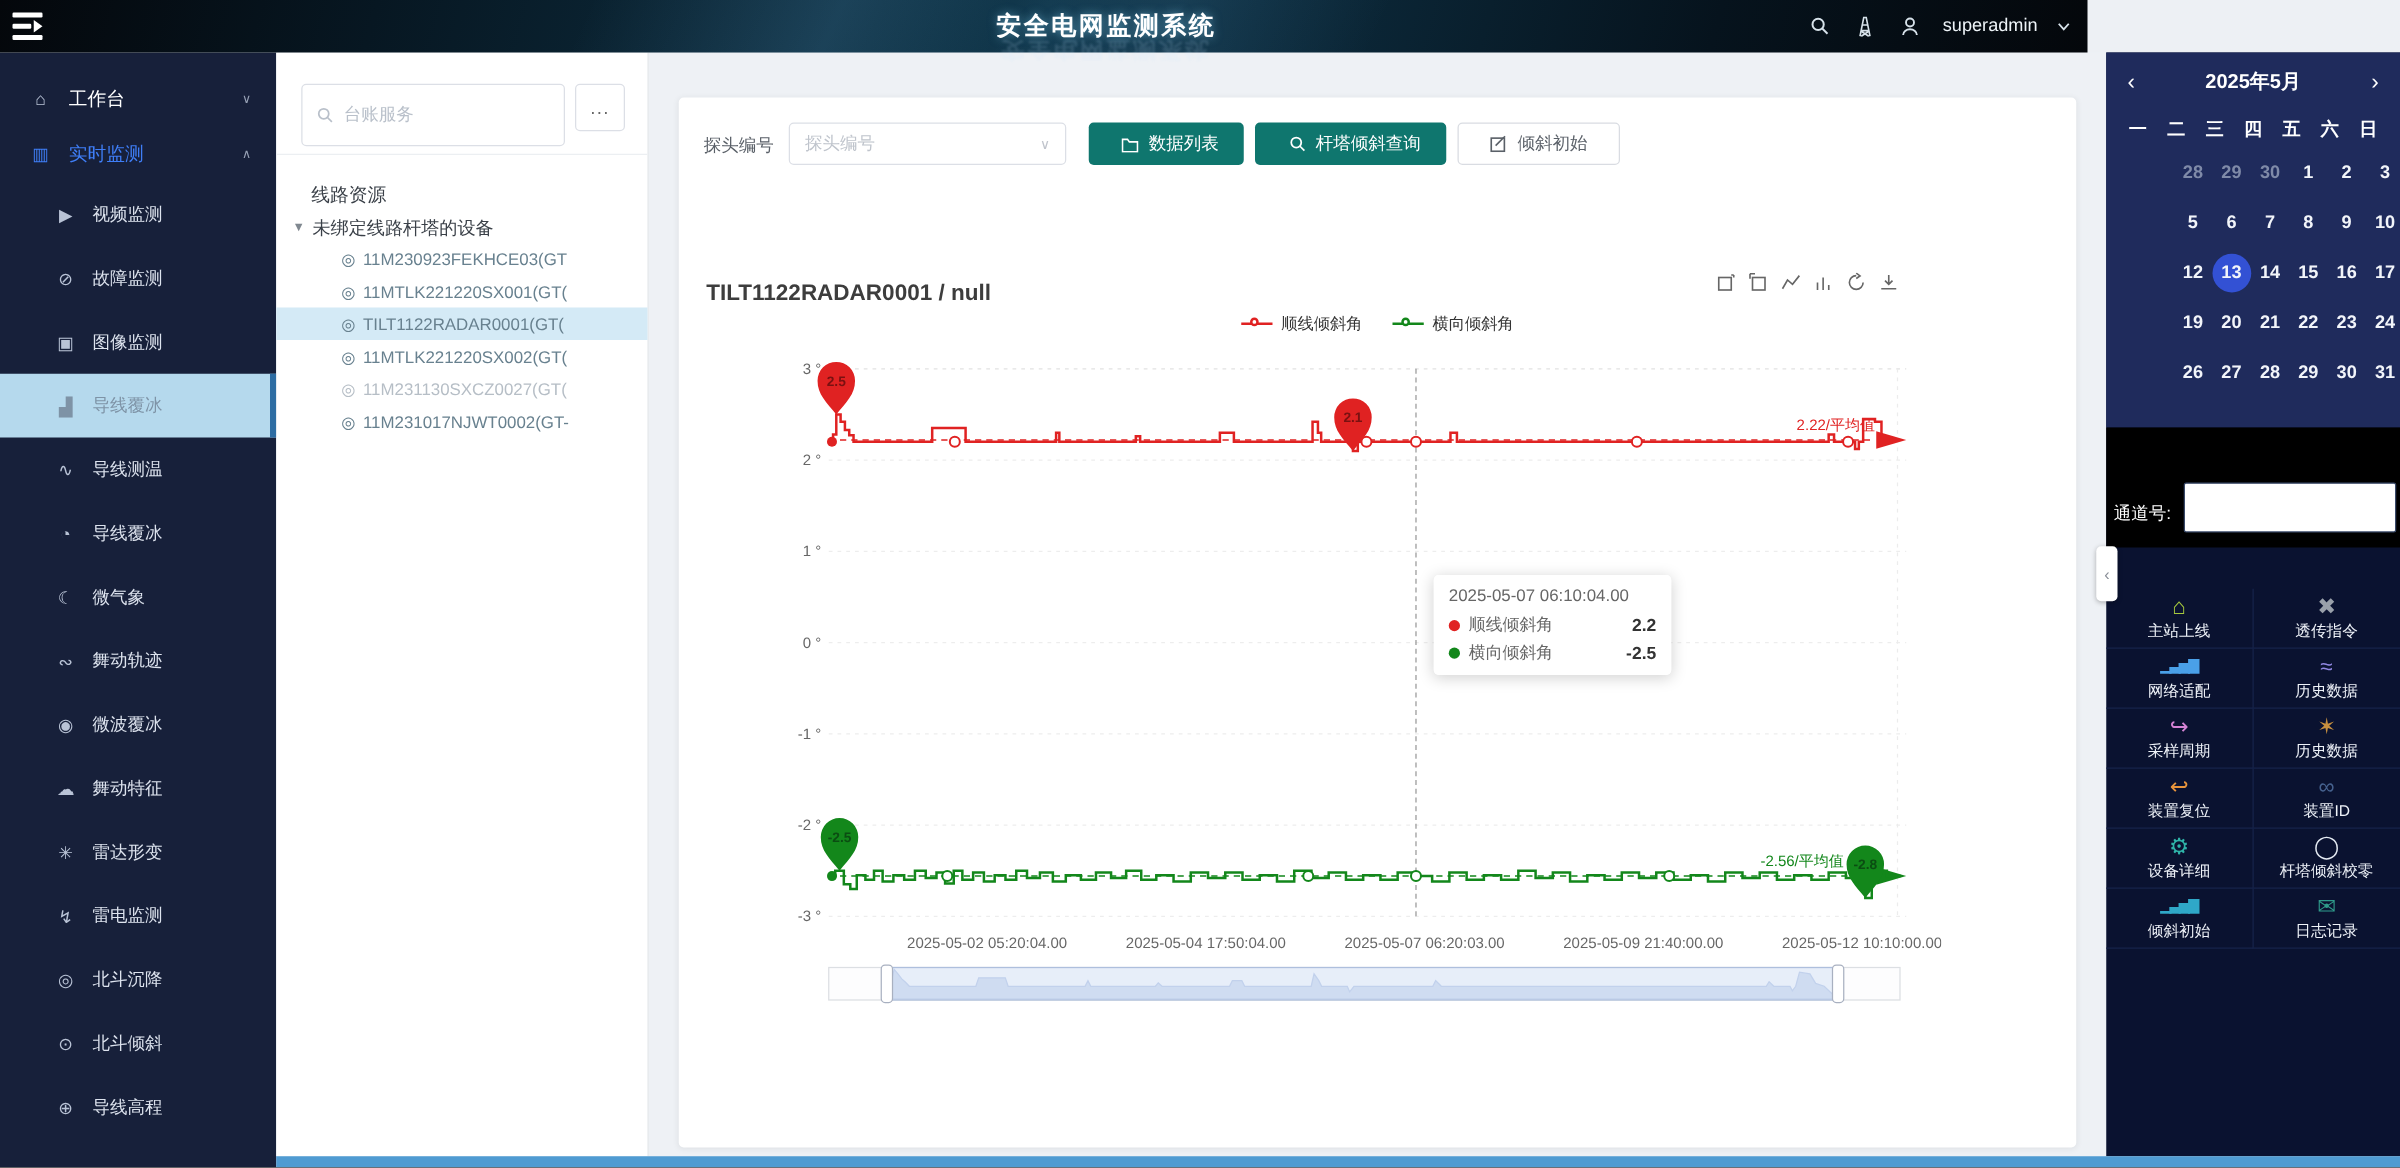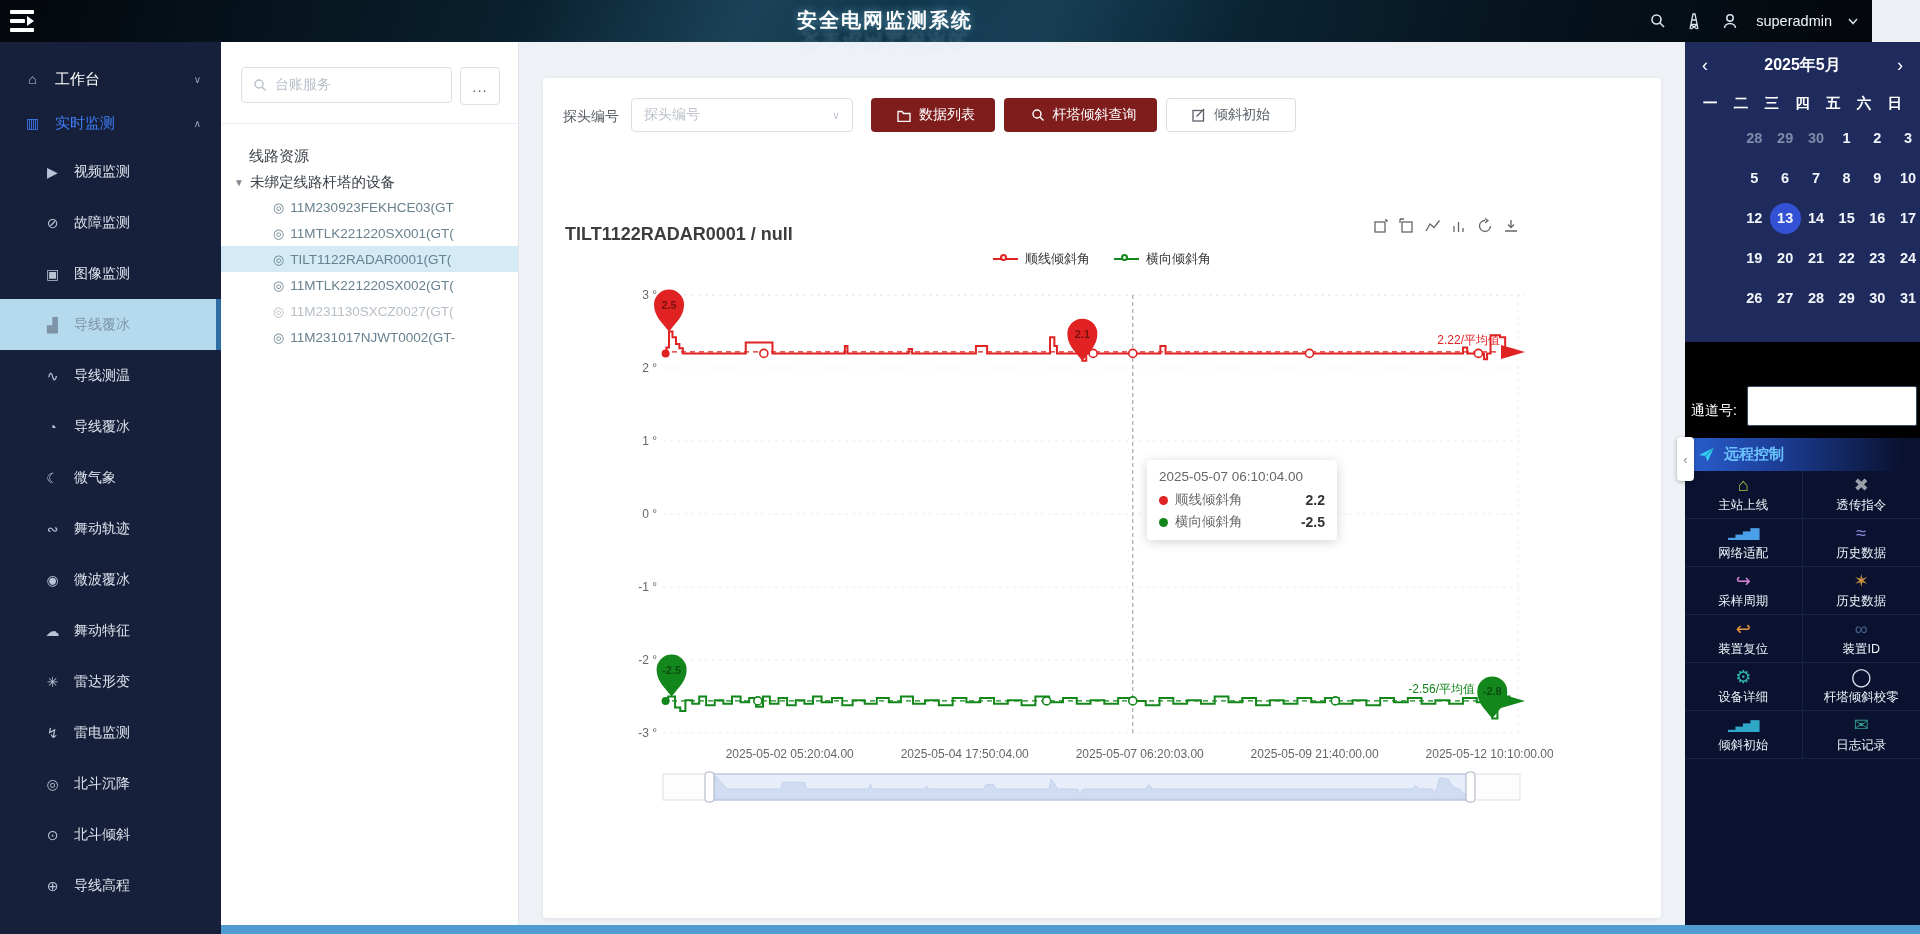"安全电网监测系统" .hdr { width: 1872px -> 1670px }
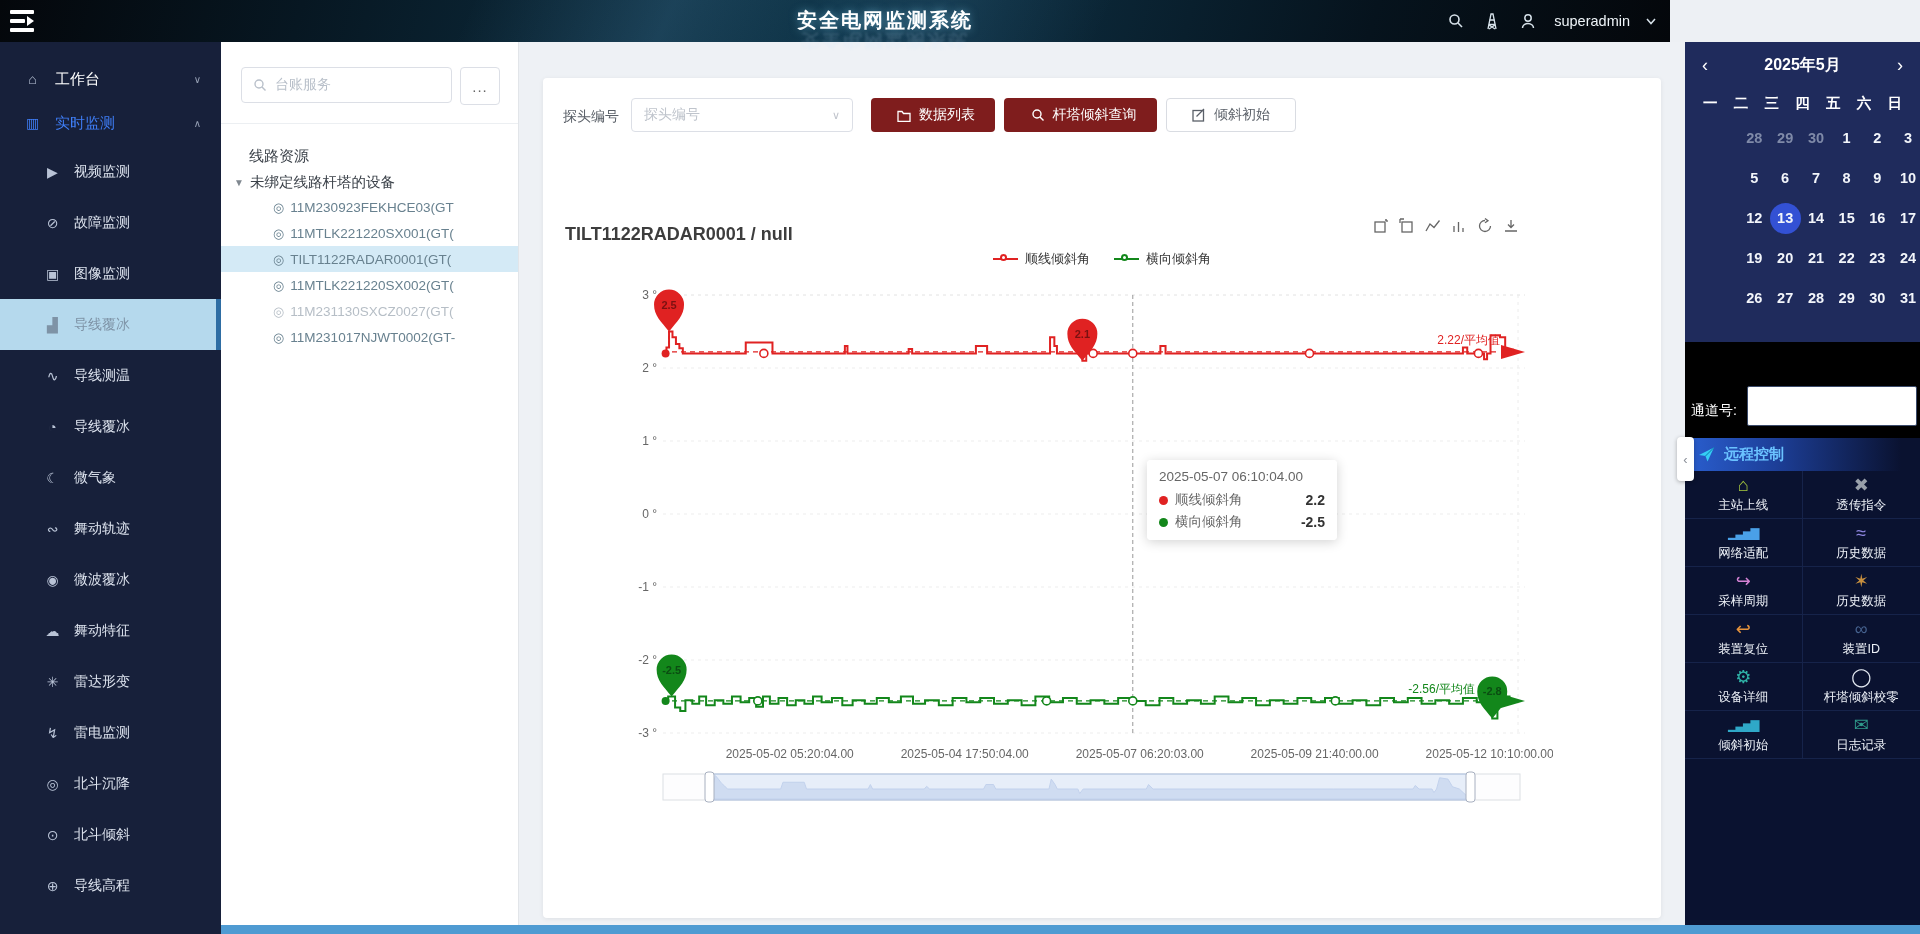"台账服务" .tp-search { height: 36px -> 50px }
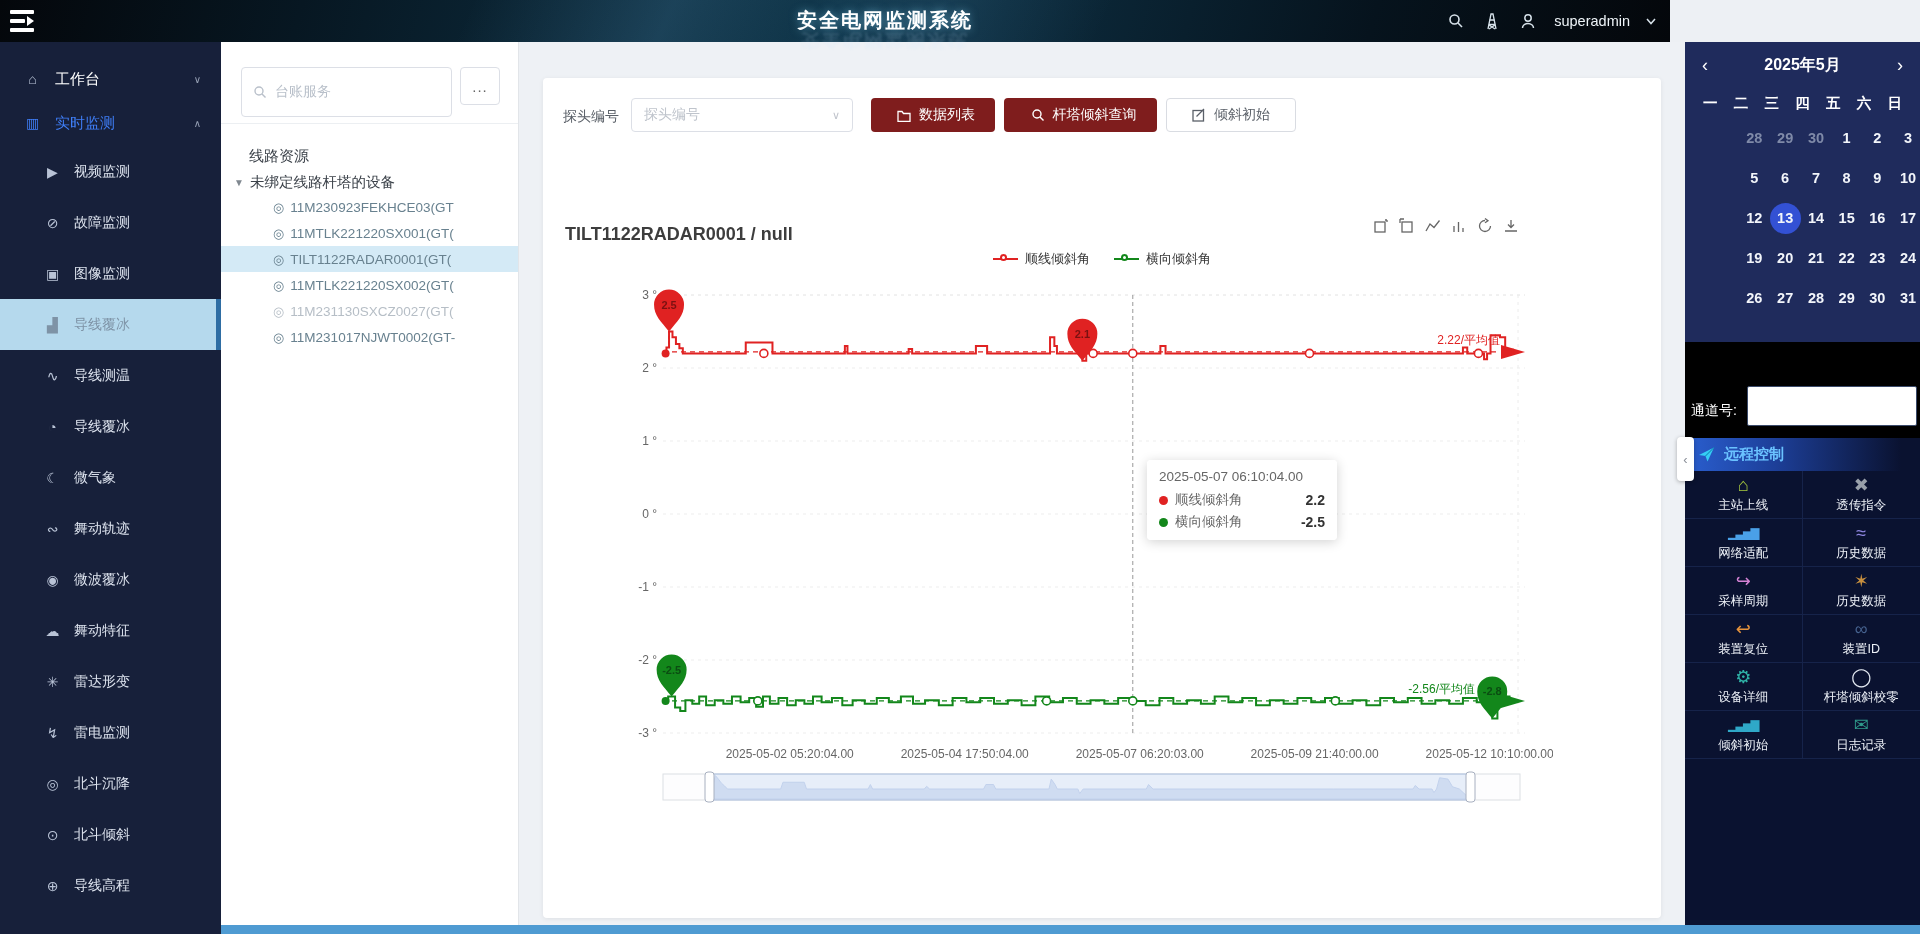"数据列表" .btn.blue { background: #7f1d1d -> #0f766e }
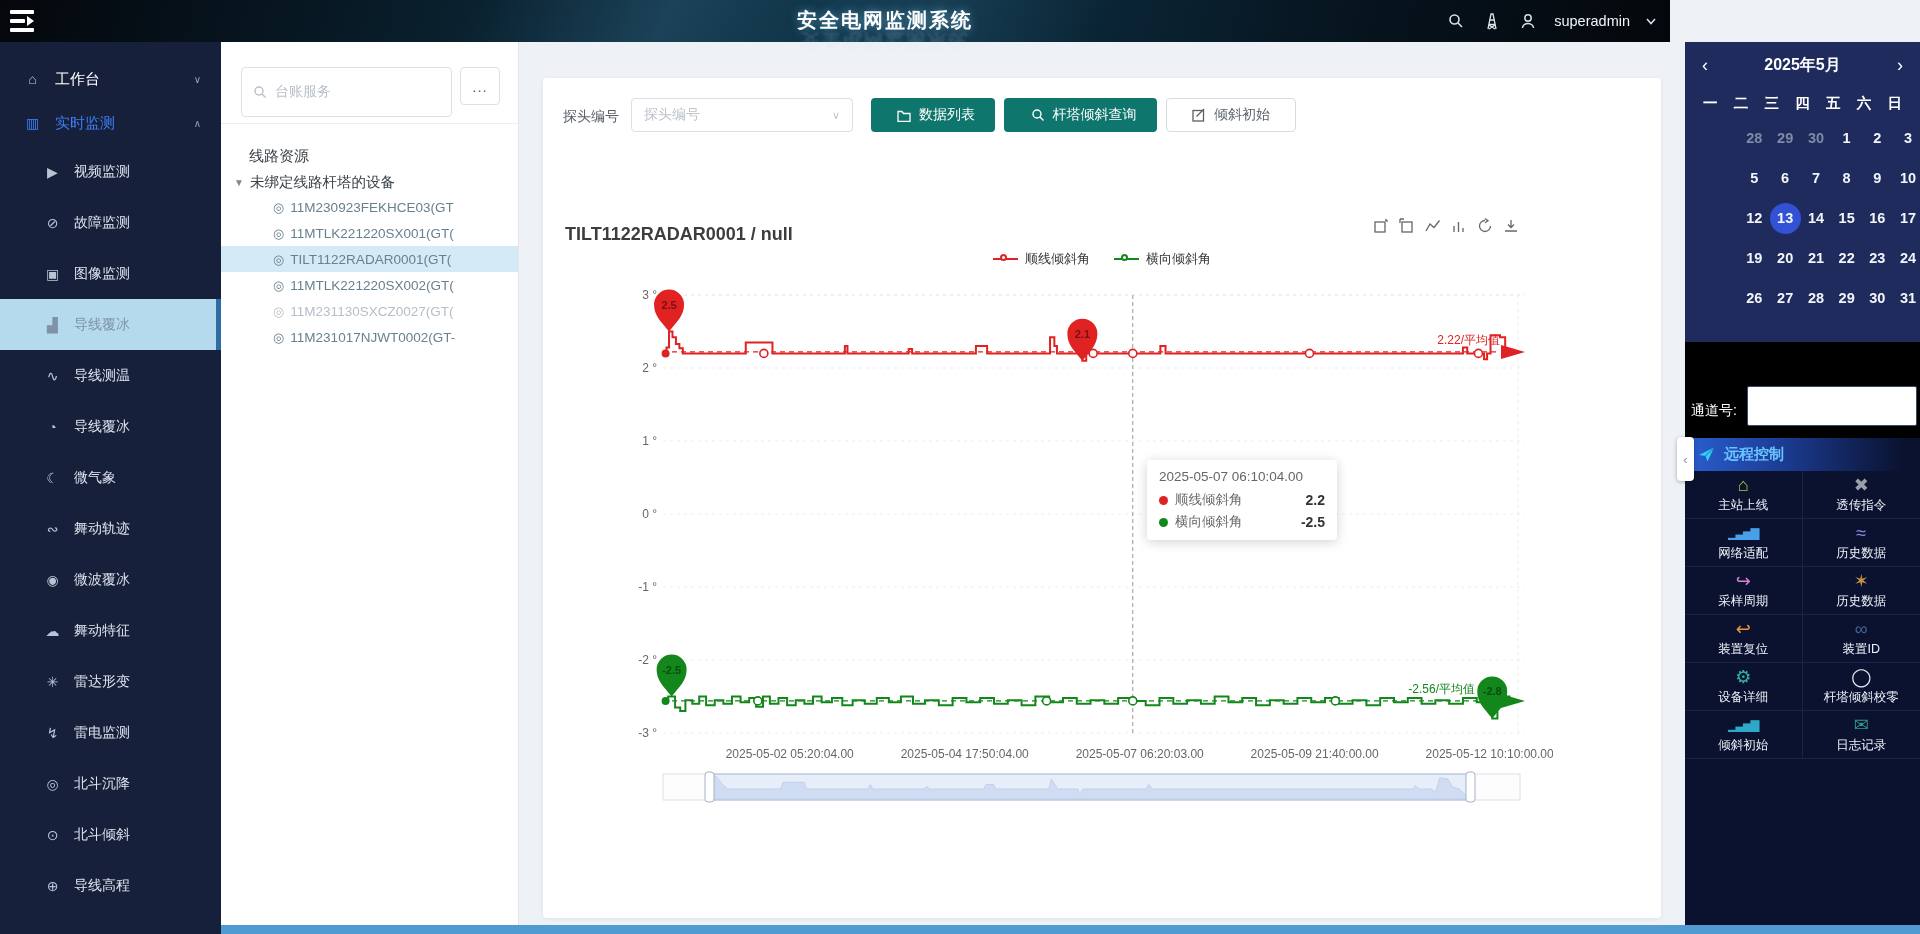"远程控制" div.rc-bar { html: <div> <svg> <path></path> <path></path> </svg> <span>远程控制</span> </div> -> none }
